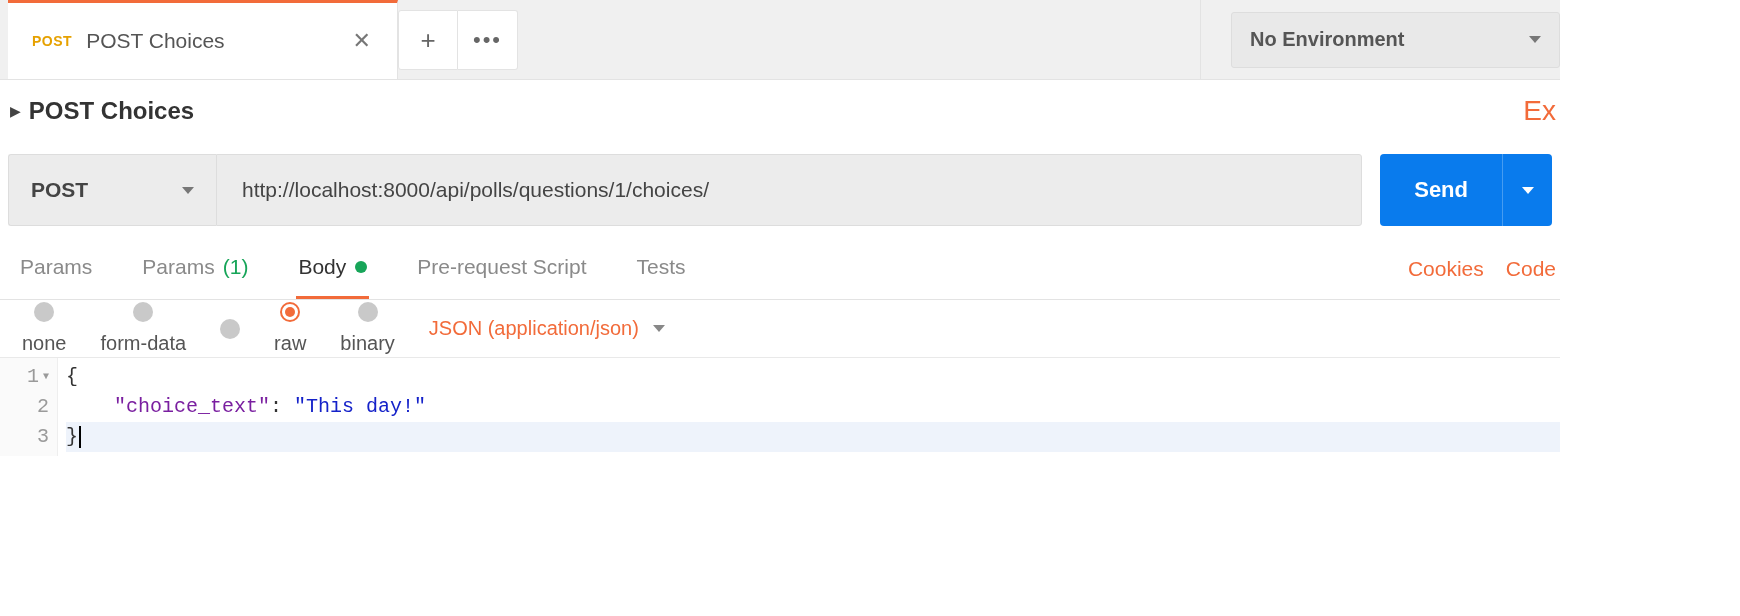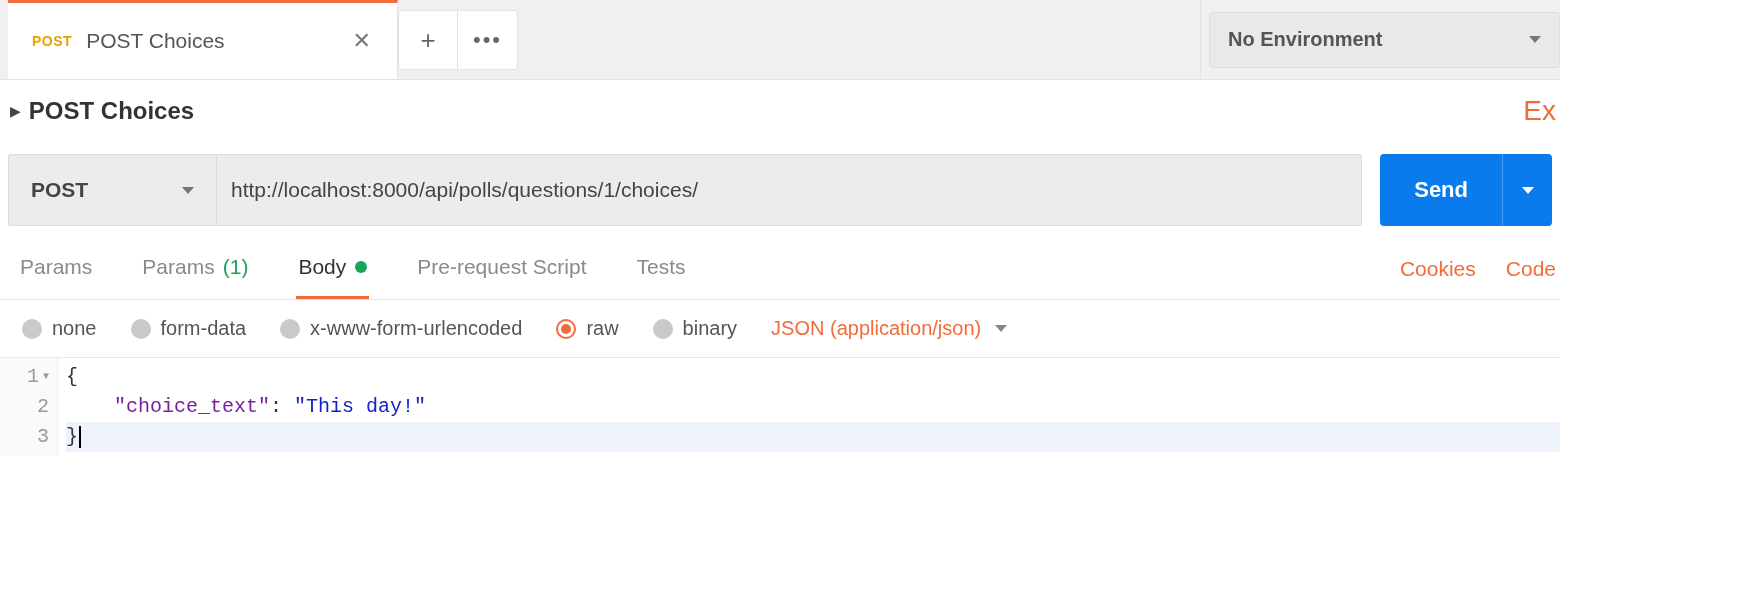"No Environment" .env-select { margin: 12px 0 12px 8px -> 12px 0 12px 30px }
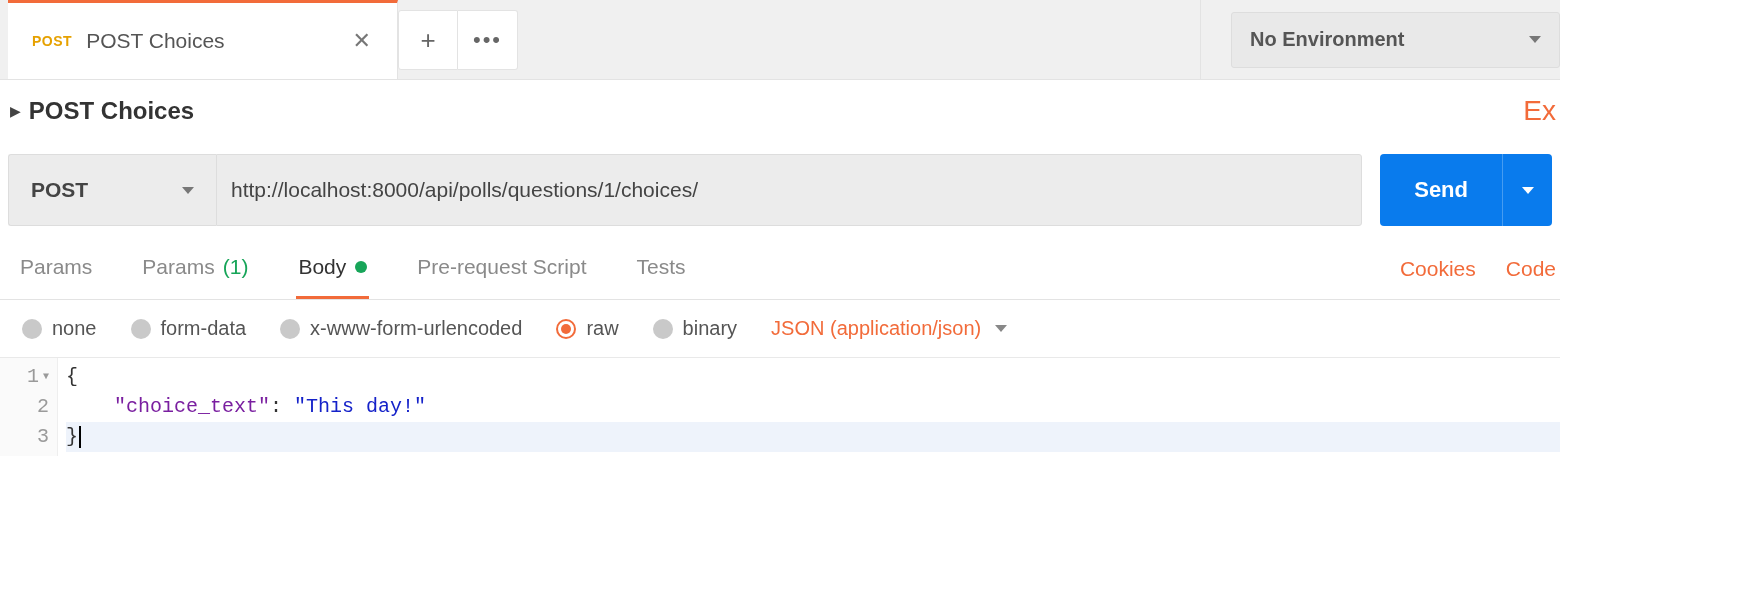"http://localhost:8000/api/polls/question" .url-input { padding: 0 14px -> 0 25px }
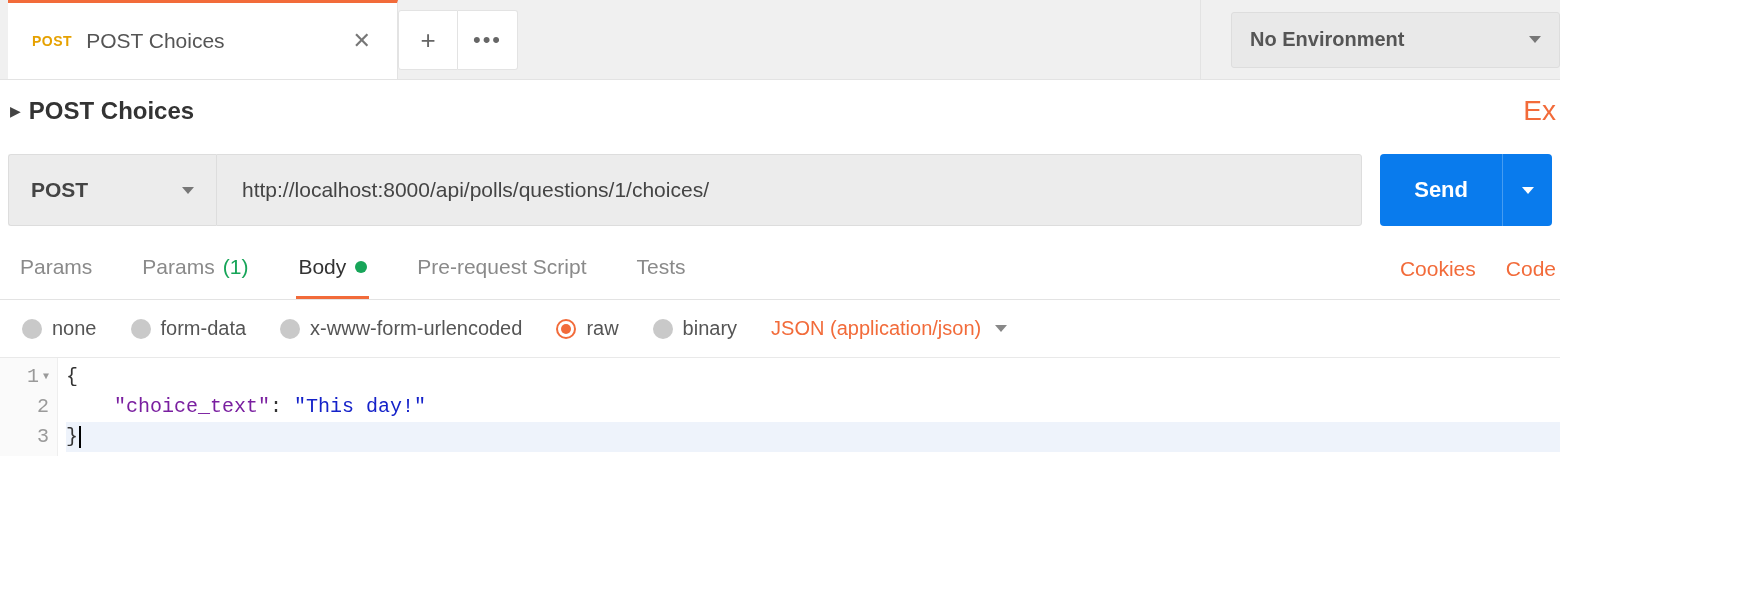"Cookies" .right-links { gap: 30px -> 22px }
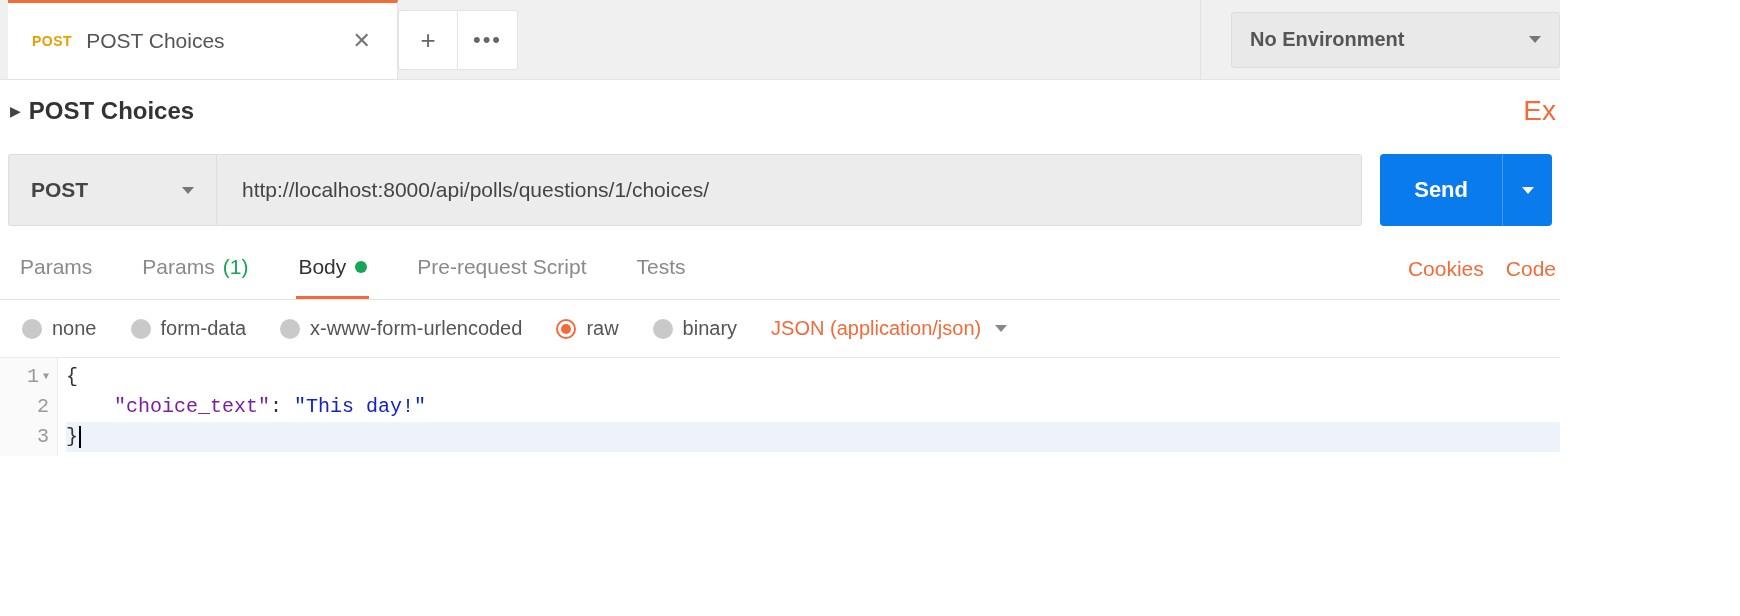"none" .radio-opt { flex-direction: none -> column }
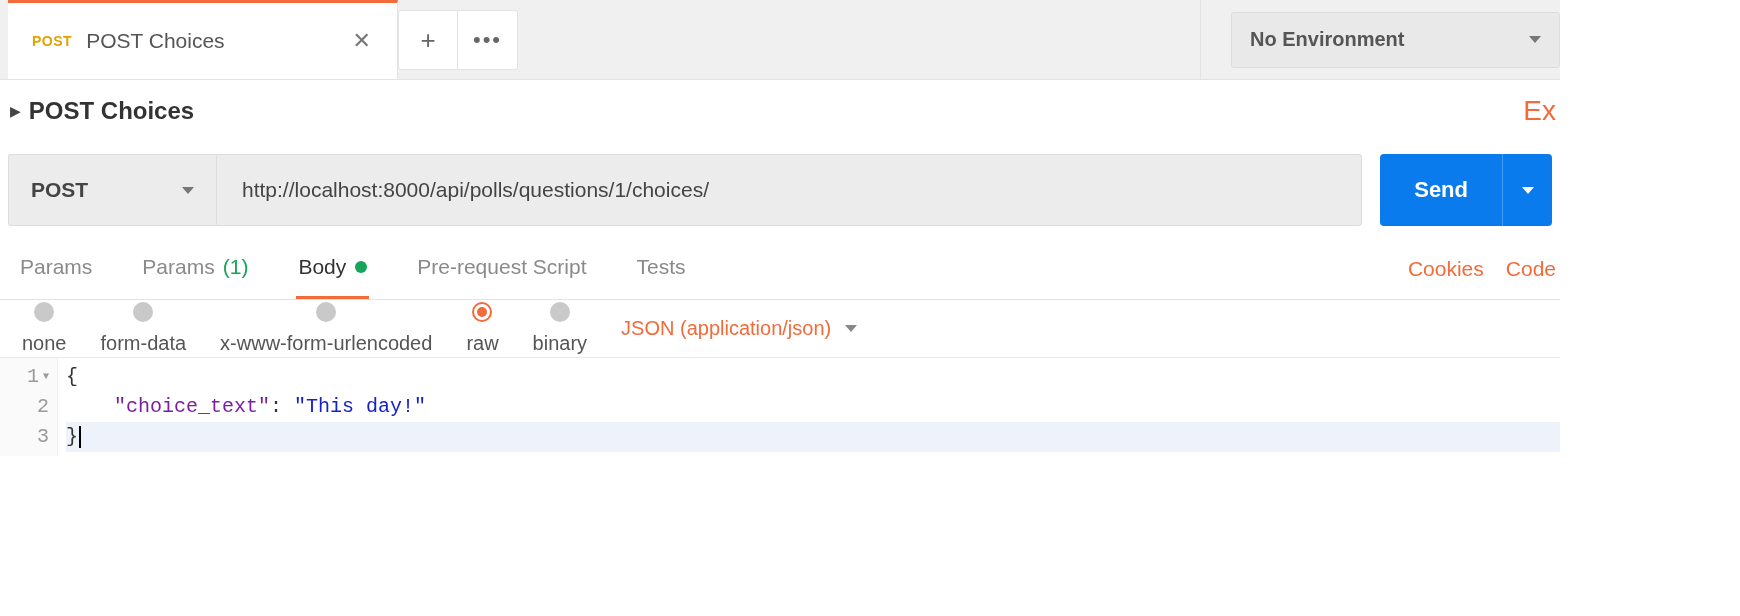"x-www-form-urlencoded" span { html: <span>x-www-form-urlencoded</span> -> none }
